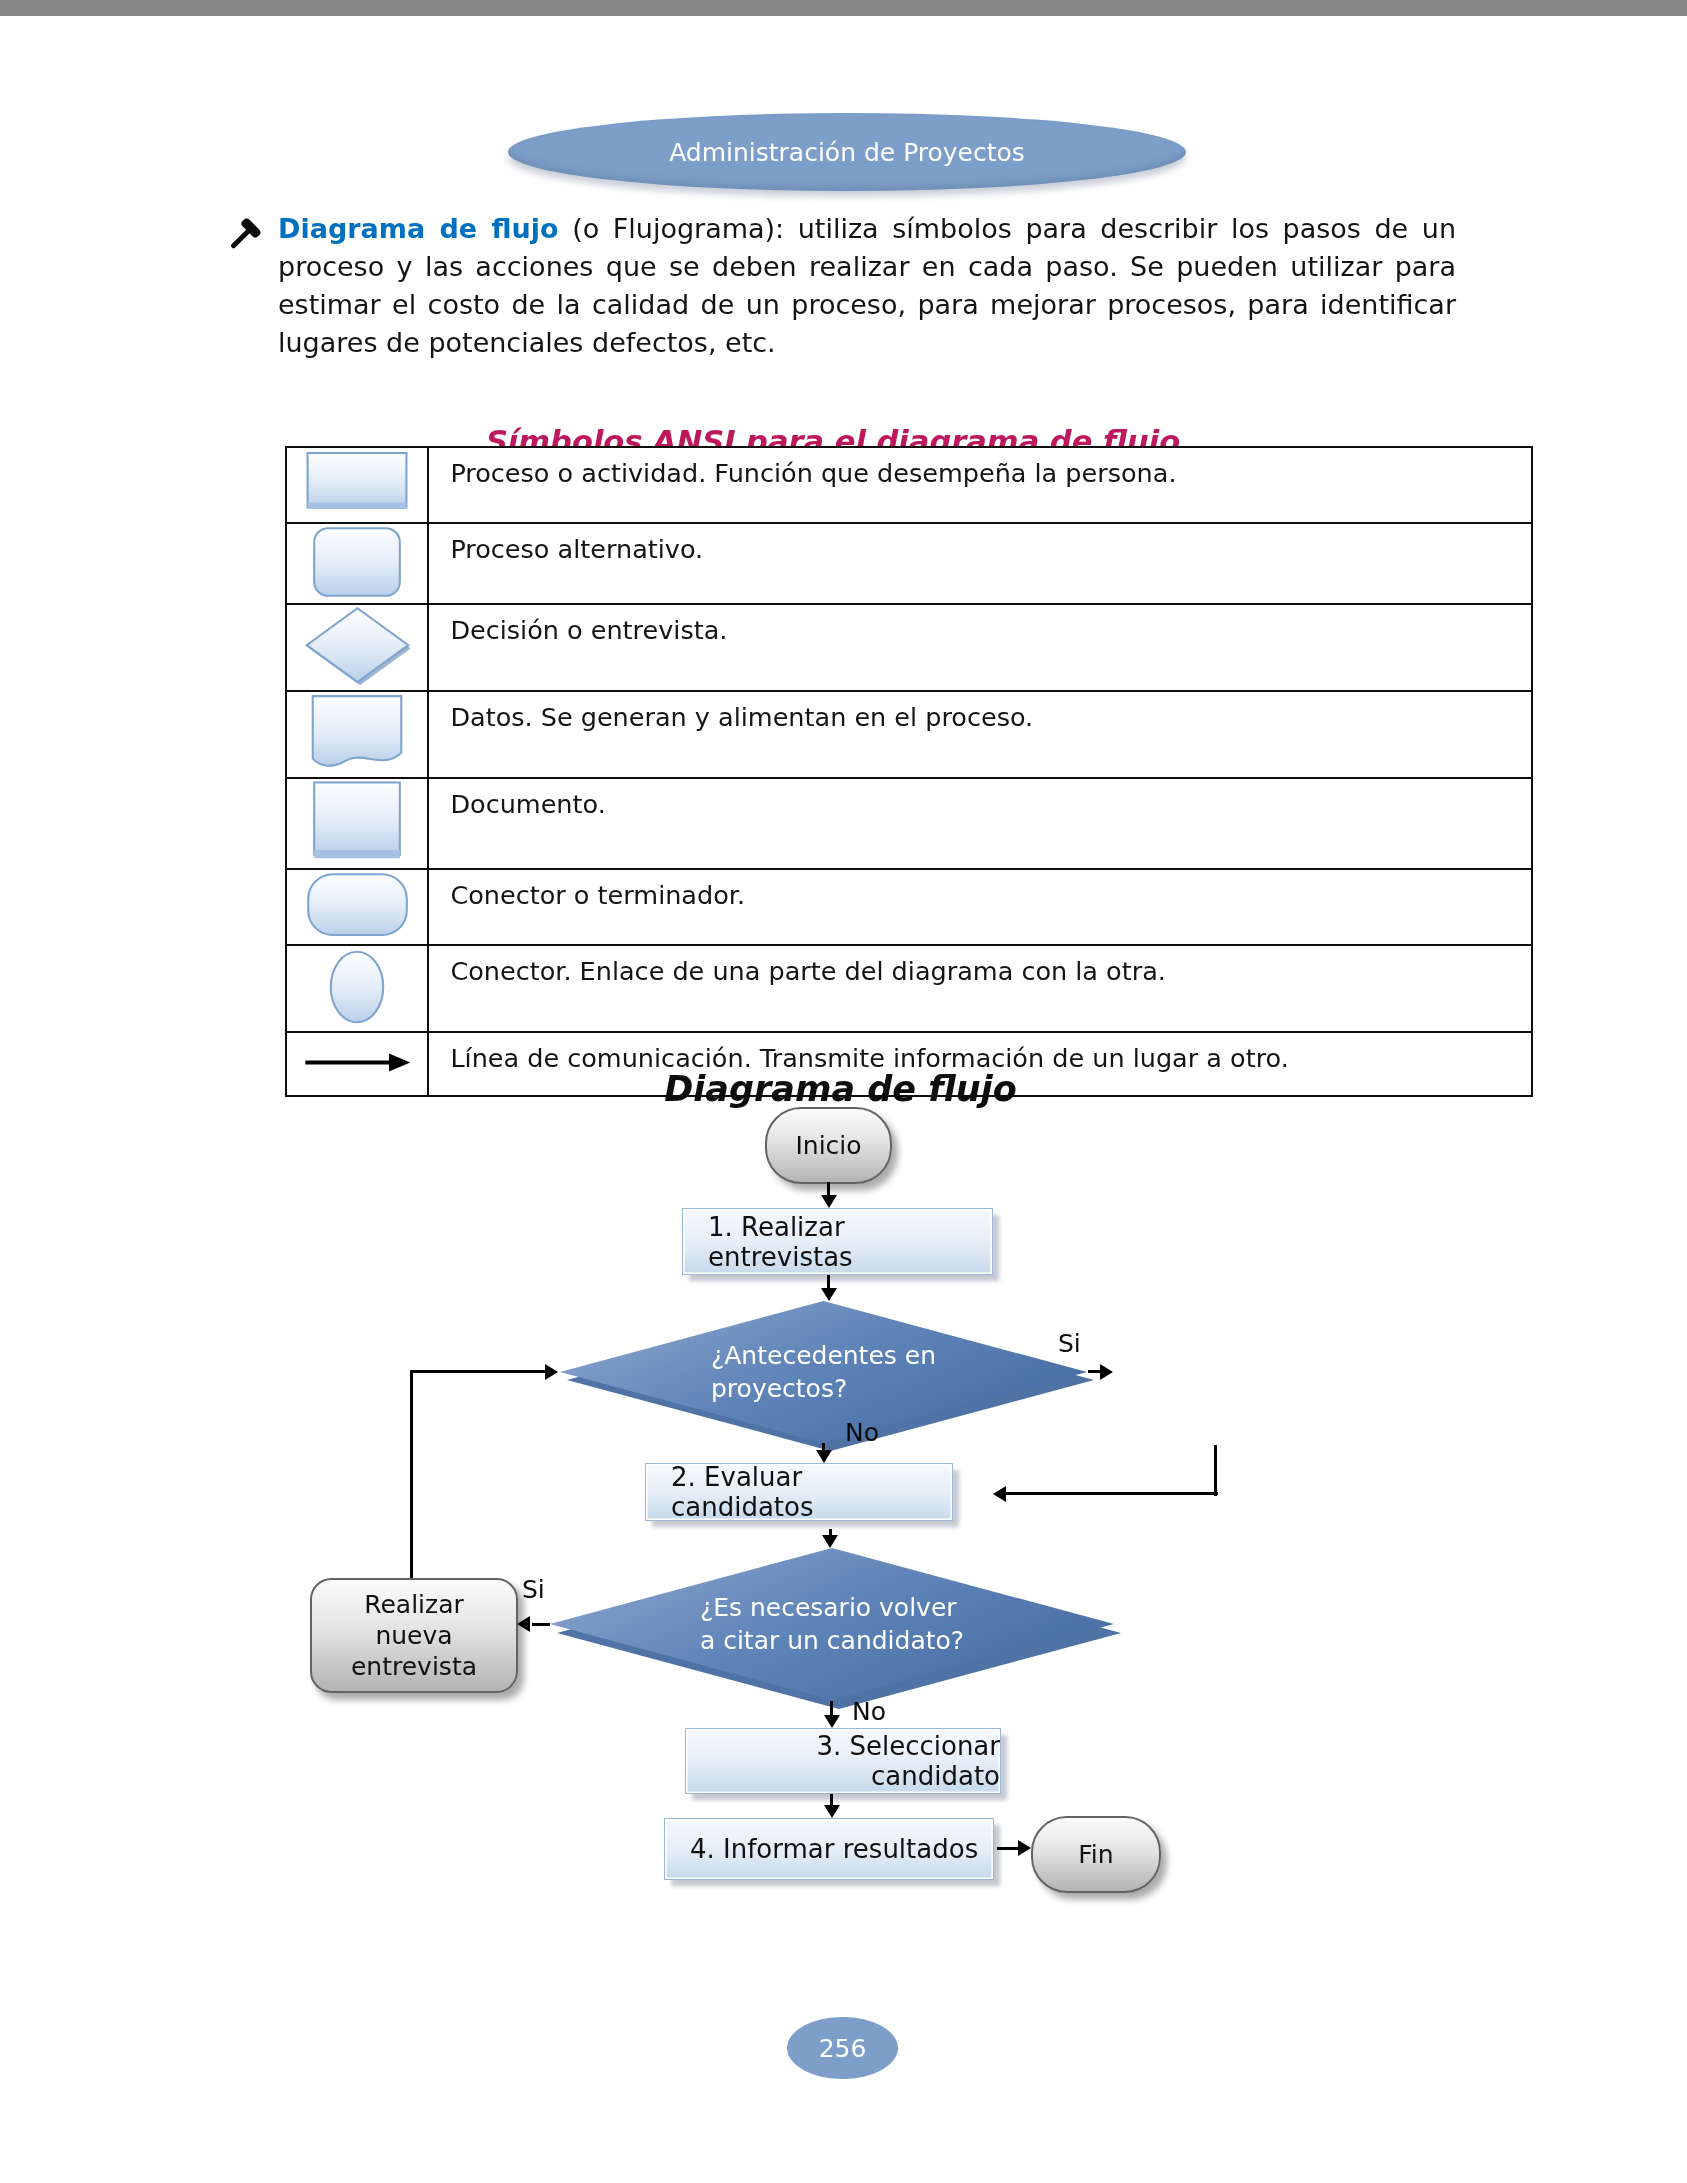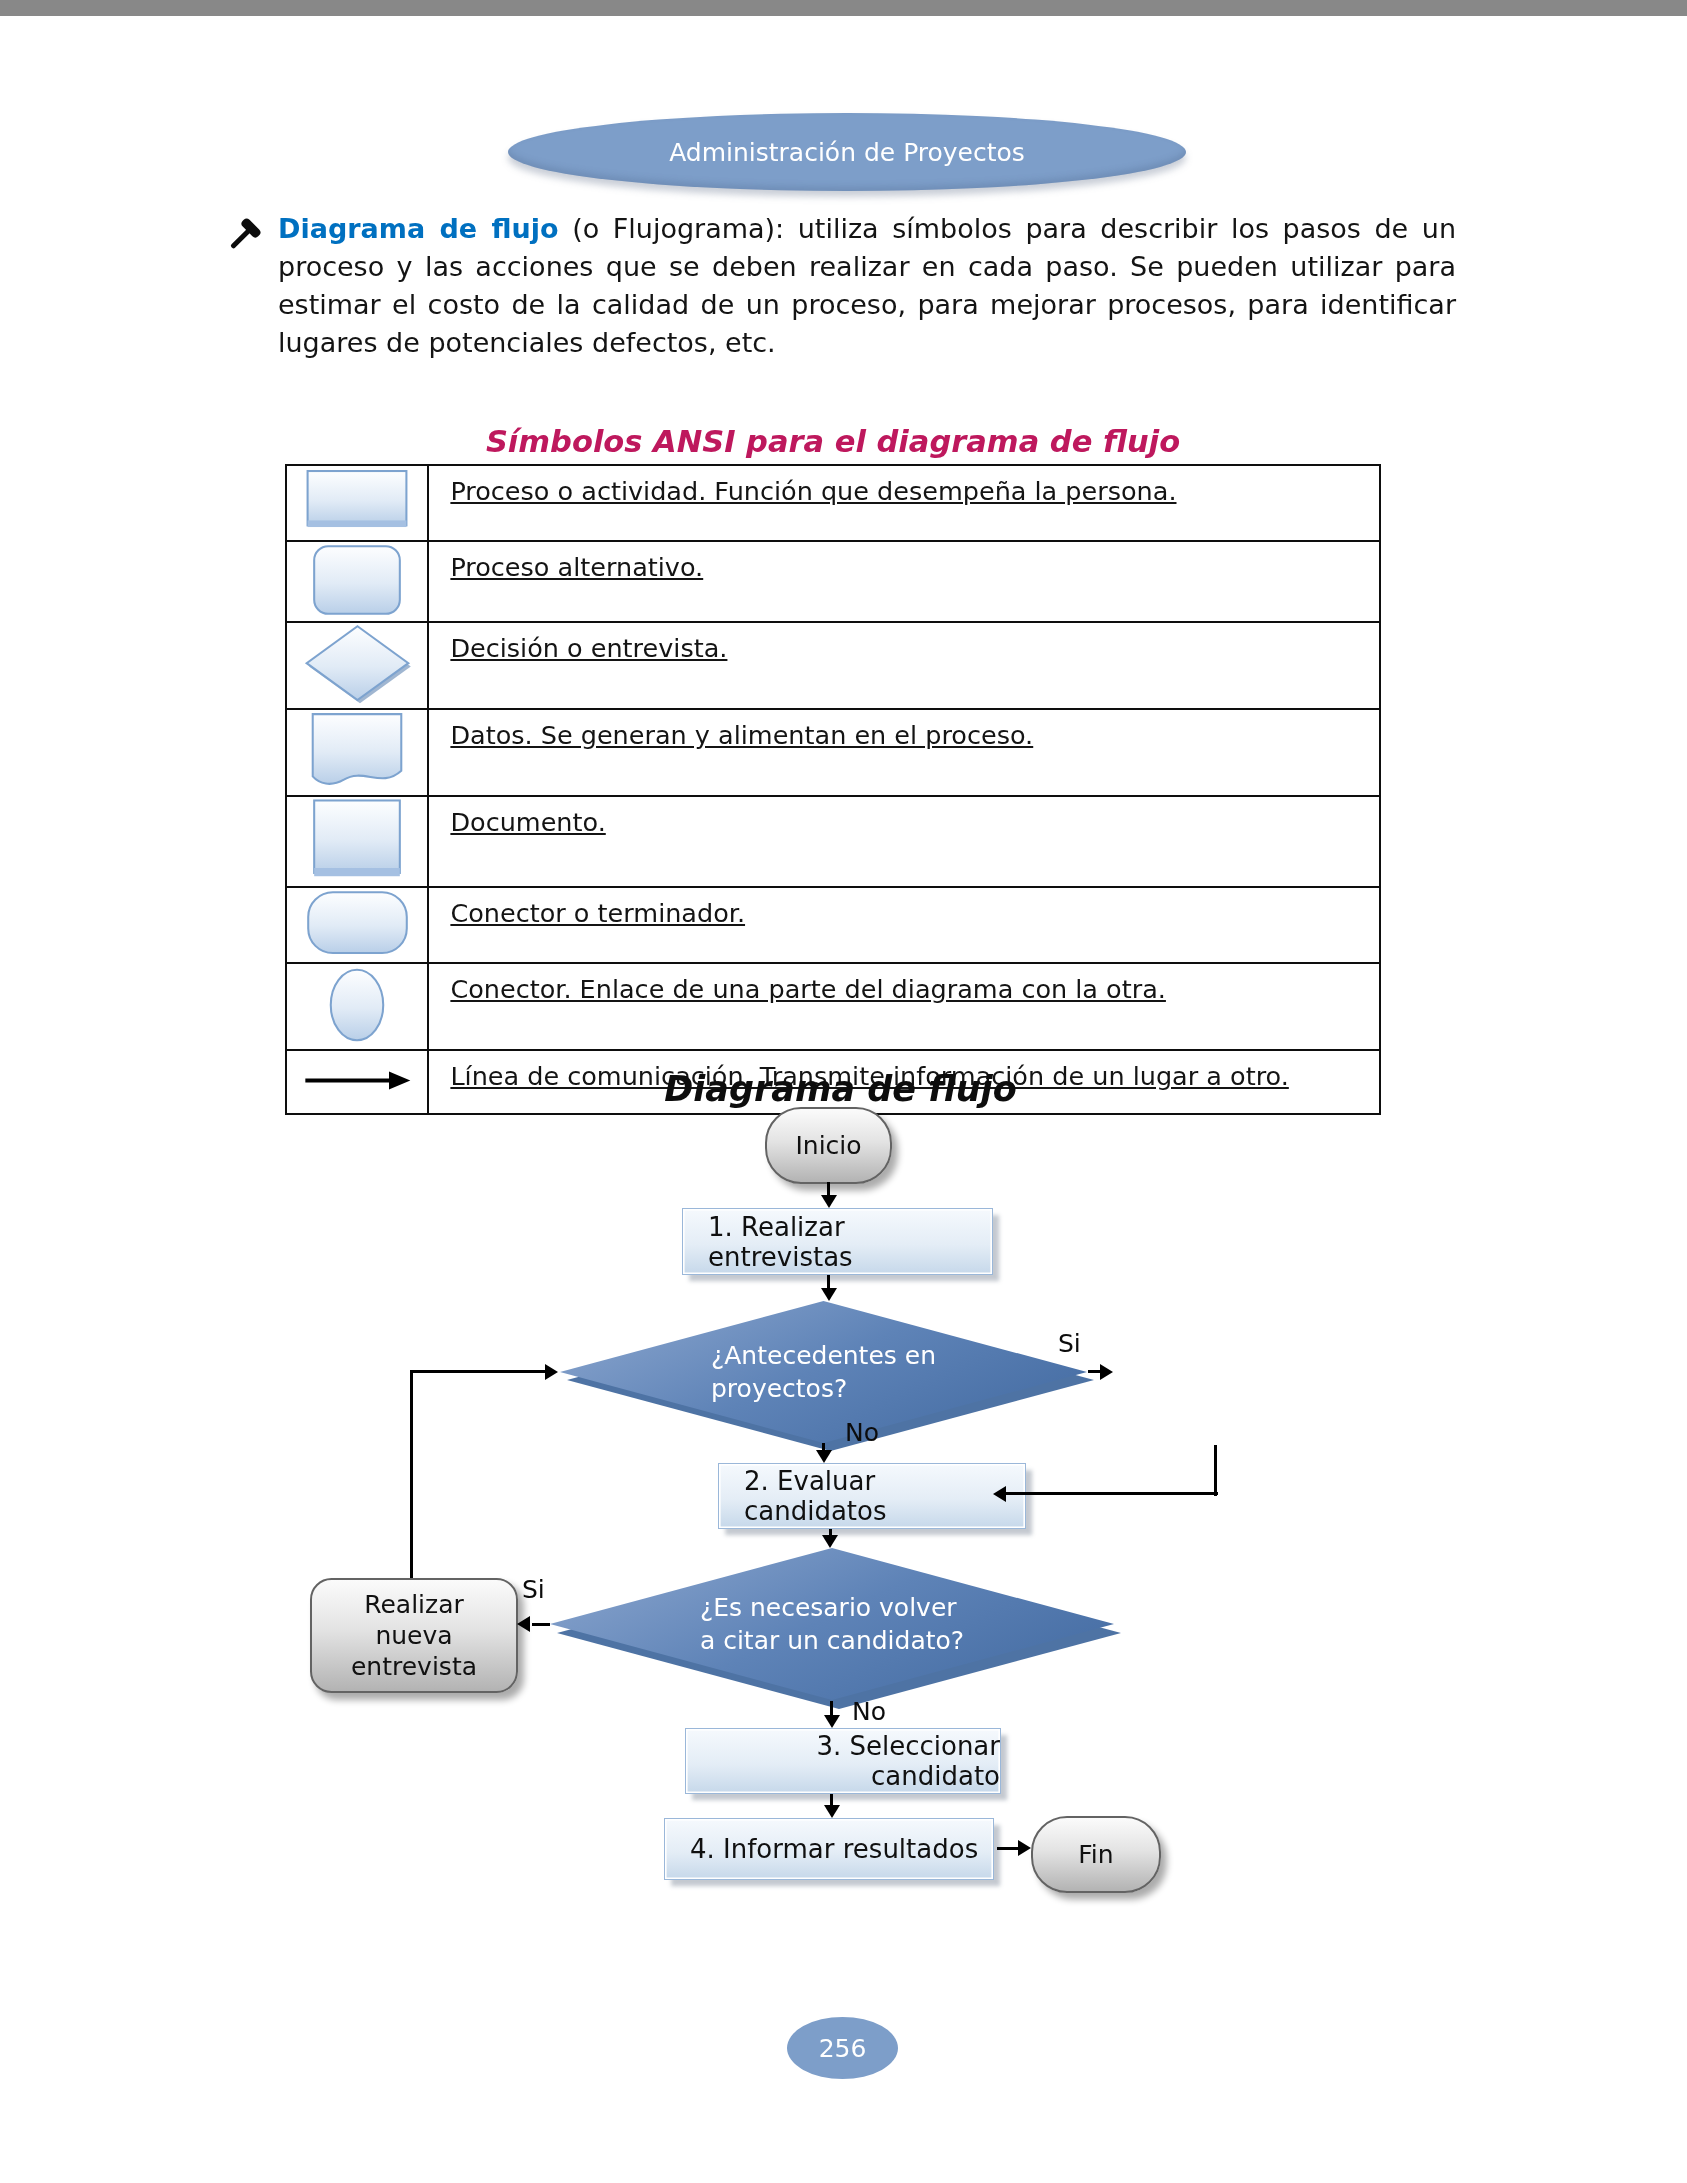"Proceso o actividad. Función que" table.symbols { text-decoration: underline -> none; top: 448px -> 430px; width: 1096px -> 1248px }
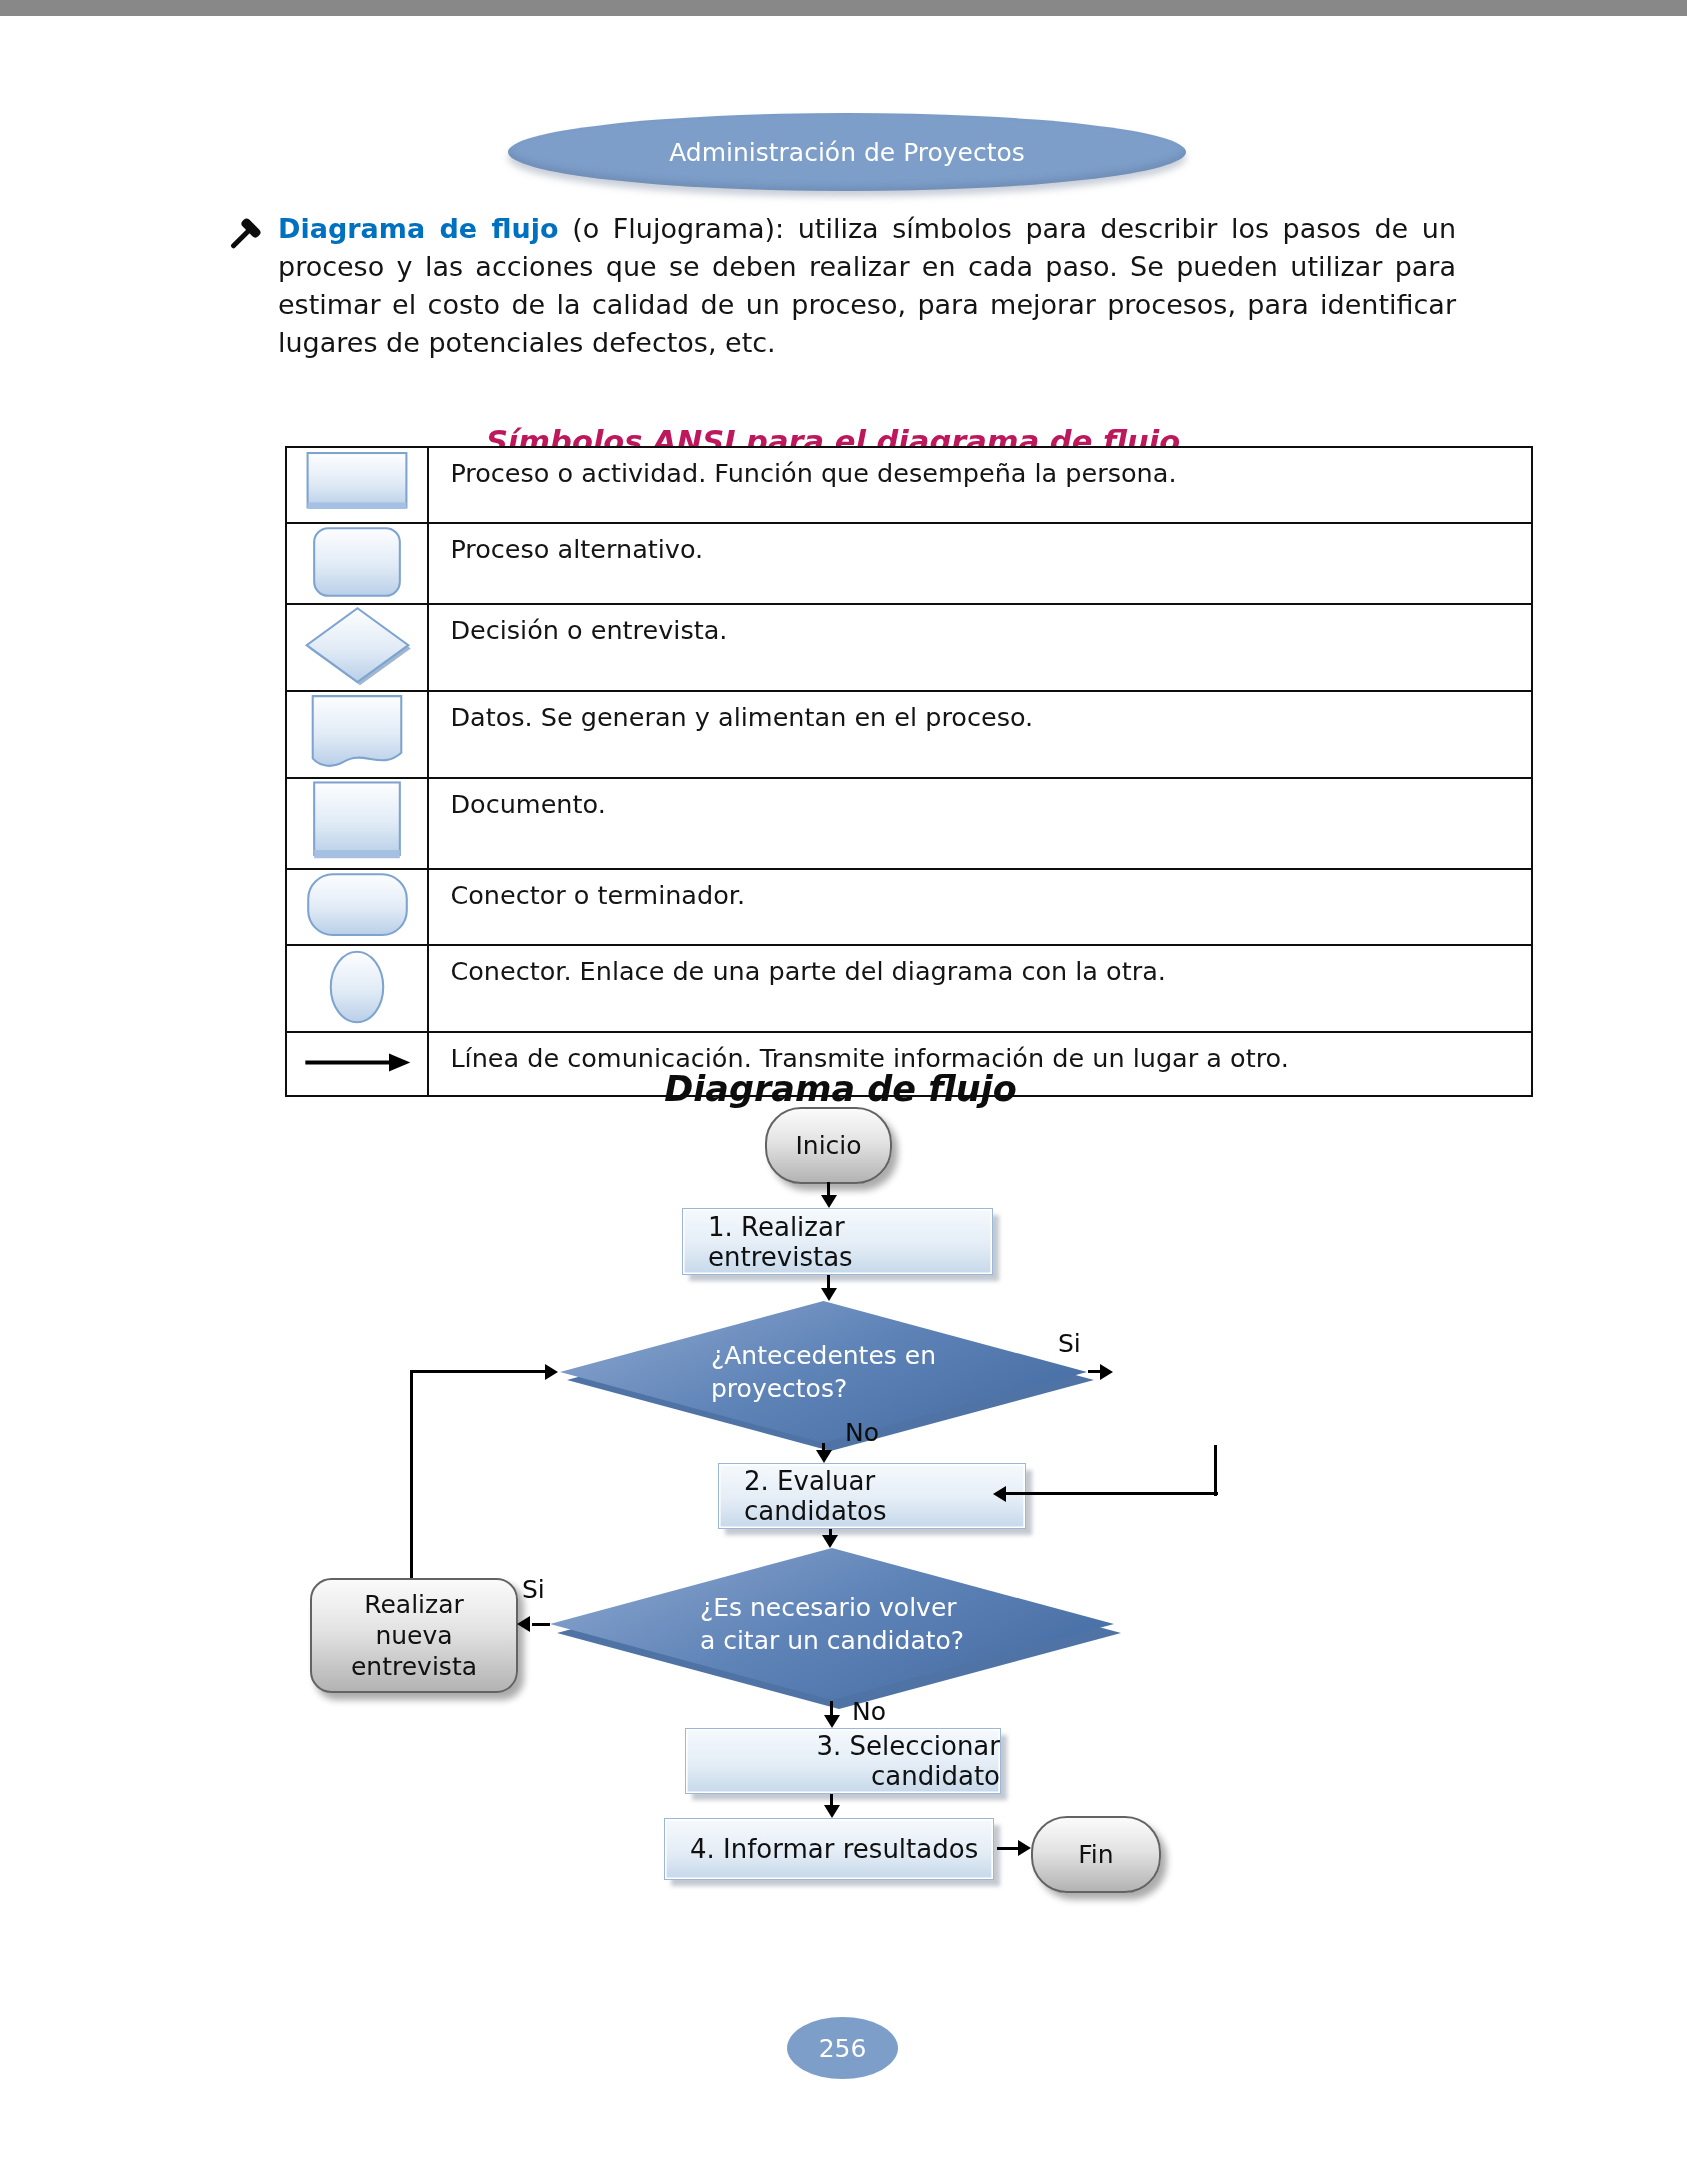"2. Evaluar candidatos" div.bbox { height: 66px -> 58px; left: 718px -> 645px }
